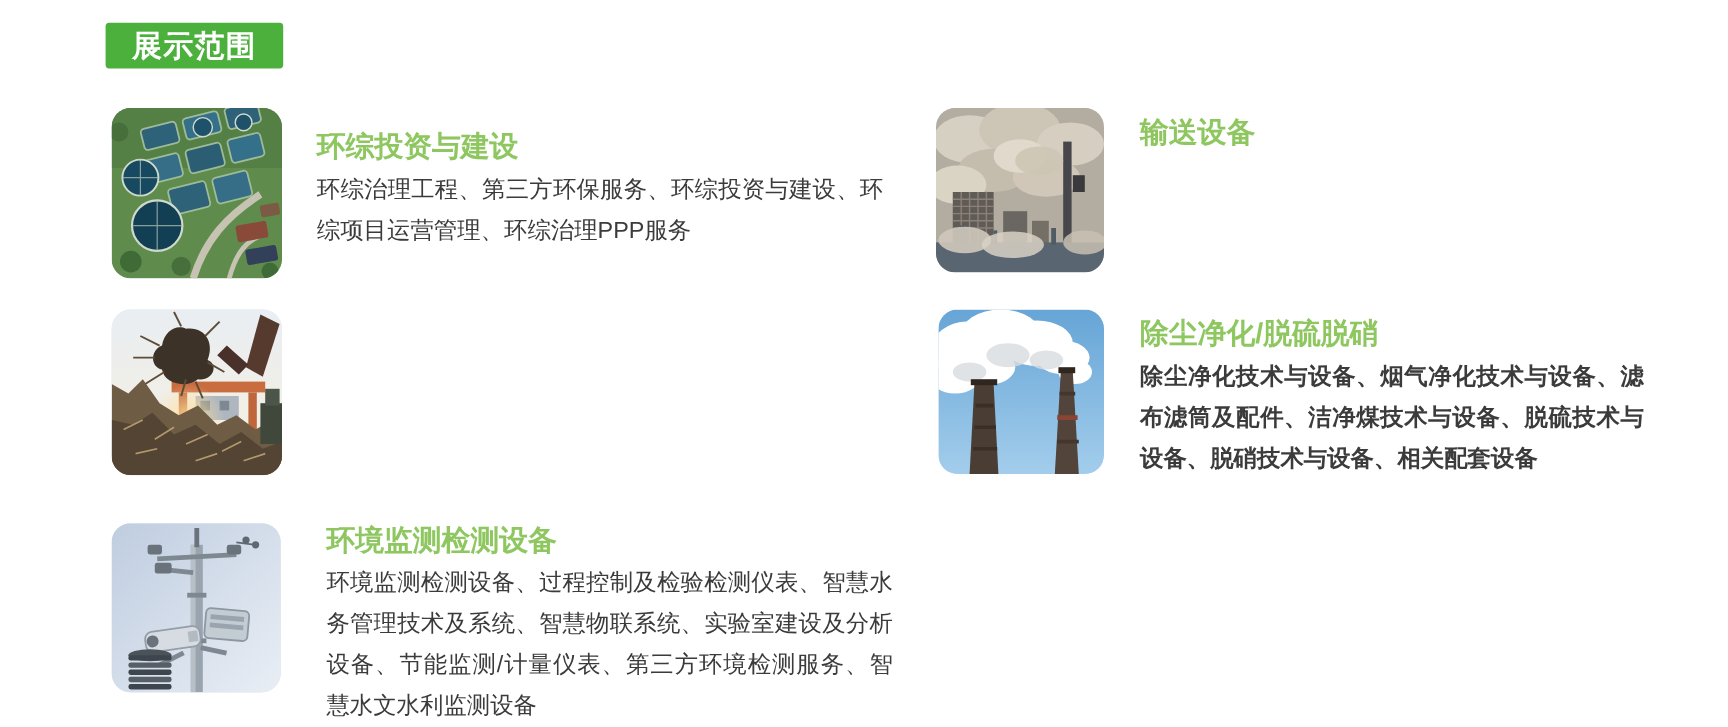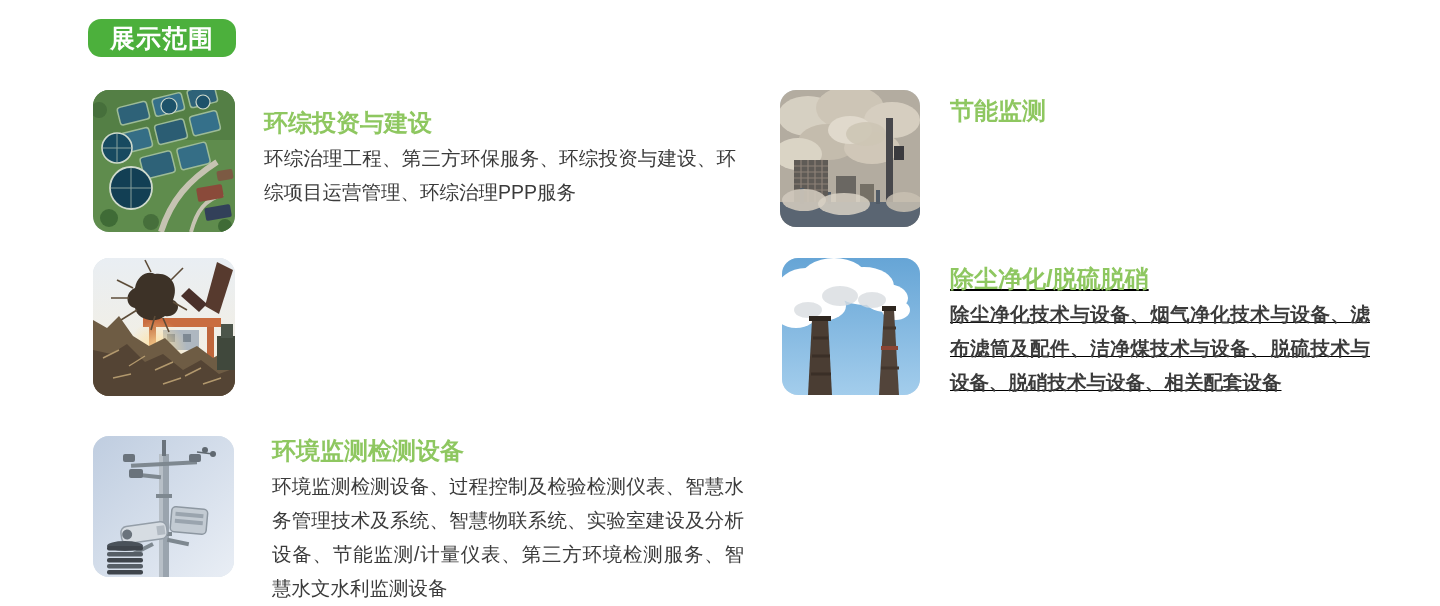"展示范围" .badge { border-radius: 13px -> 3px }
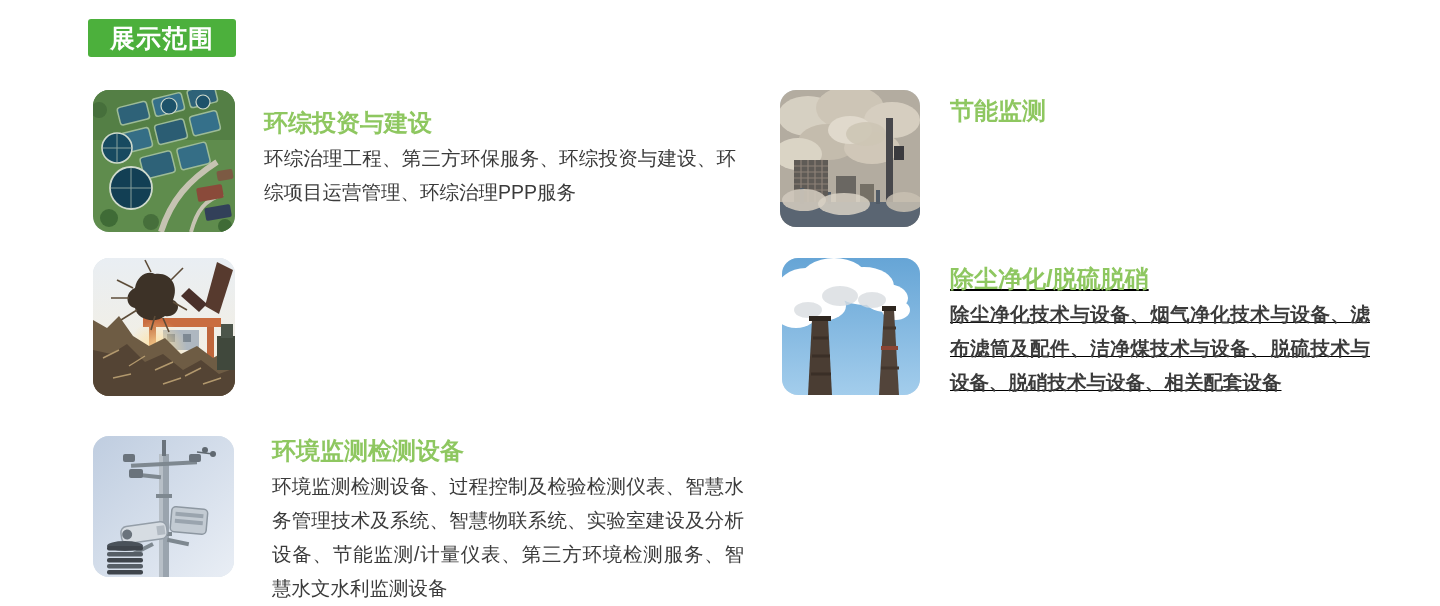"节能监测" h3 { text: 节能监测 -> 输送设备 }
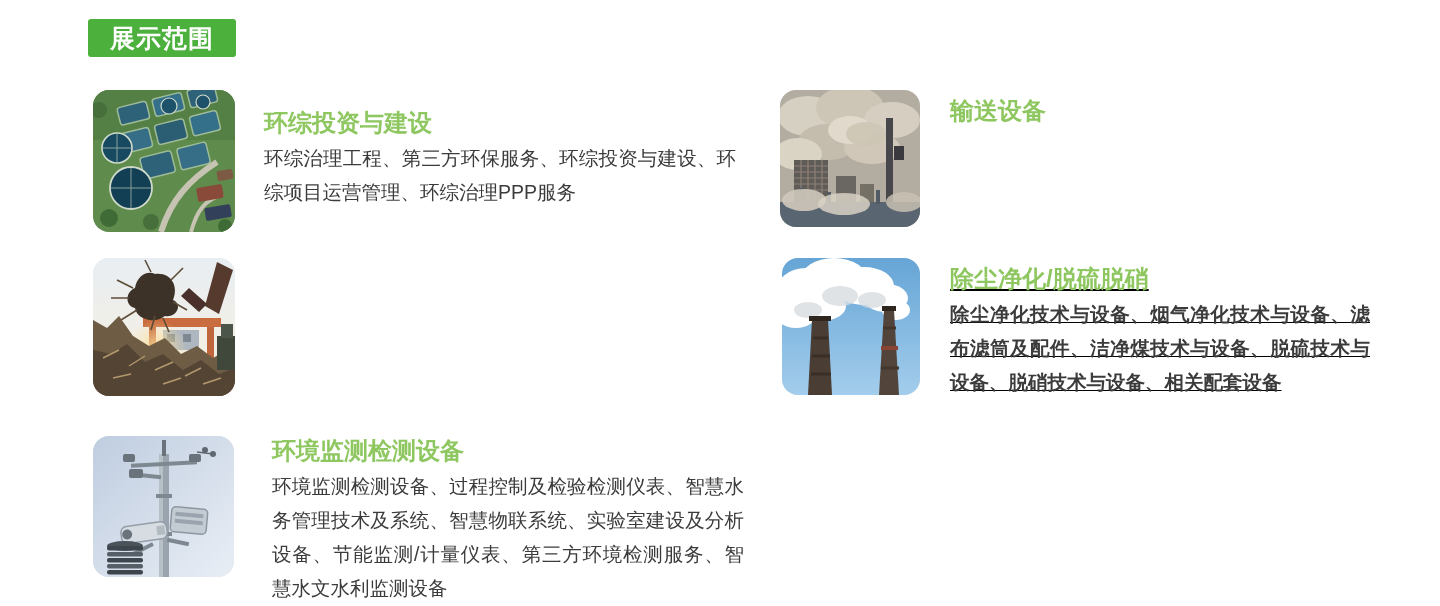"除尘净化/脱硫脱硝" #text5 { text-decoration: underline -> none }
